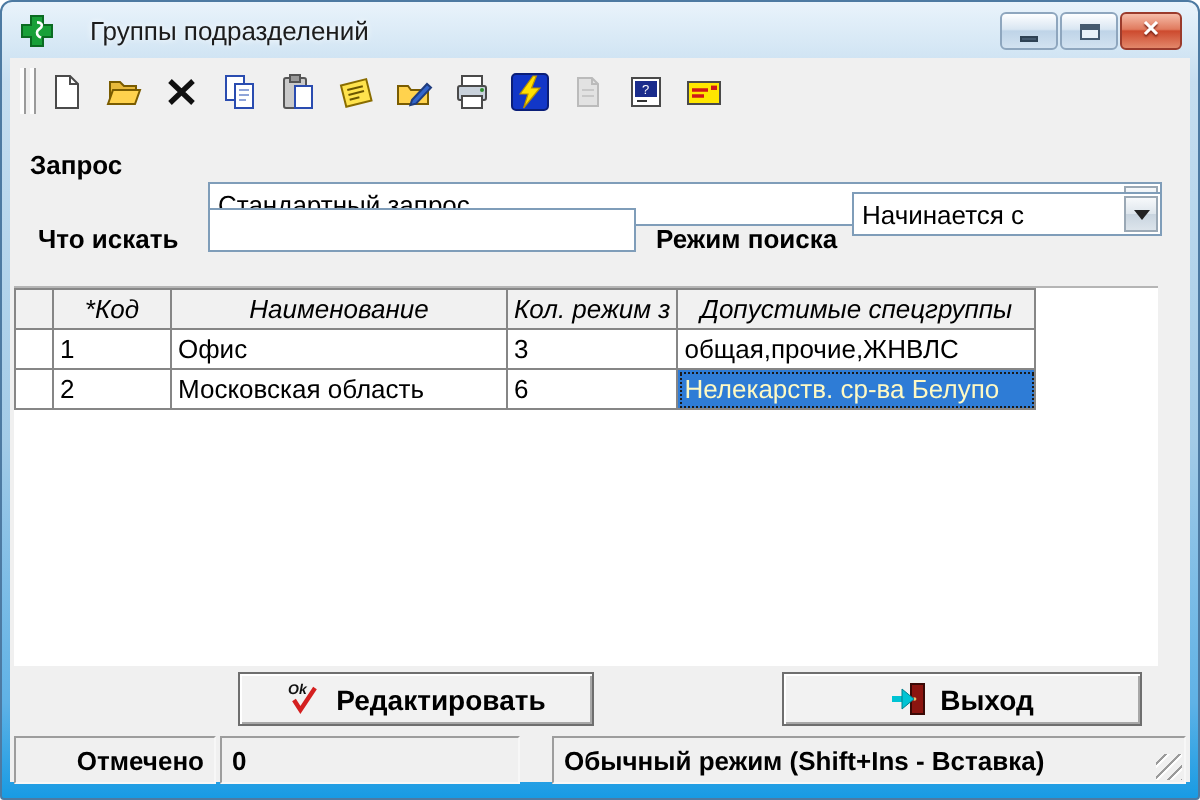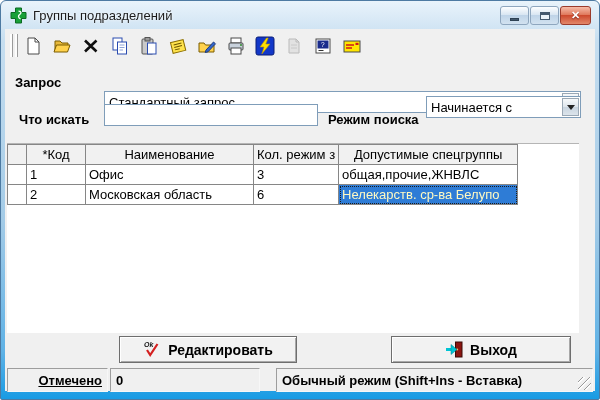"Группы подразделений" .title-text { margin-left: 6px -> 18px }
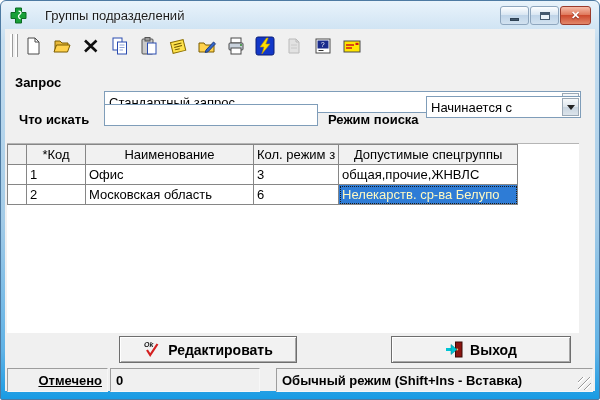"*Код" .grid th { font-style: none -> italic }
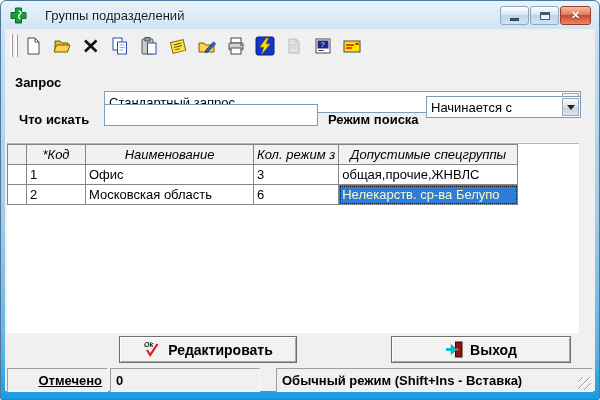"Отмечено" .p1 { text-decoration: underline -> none }
